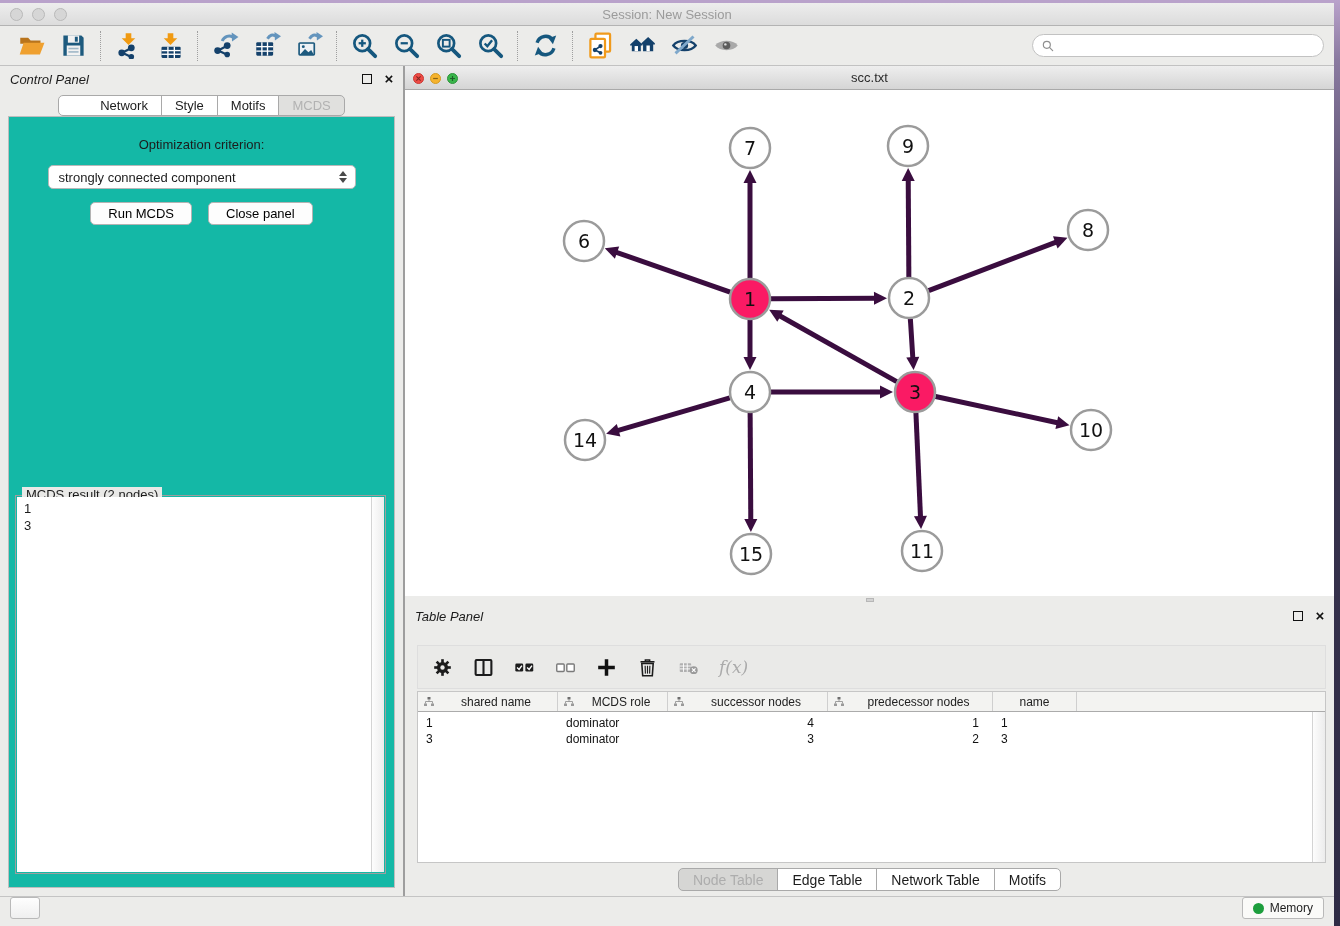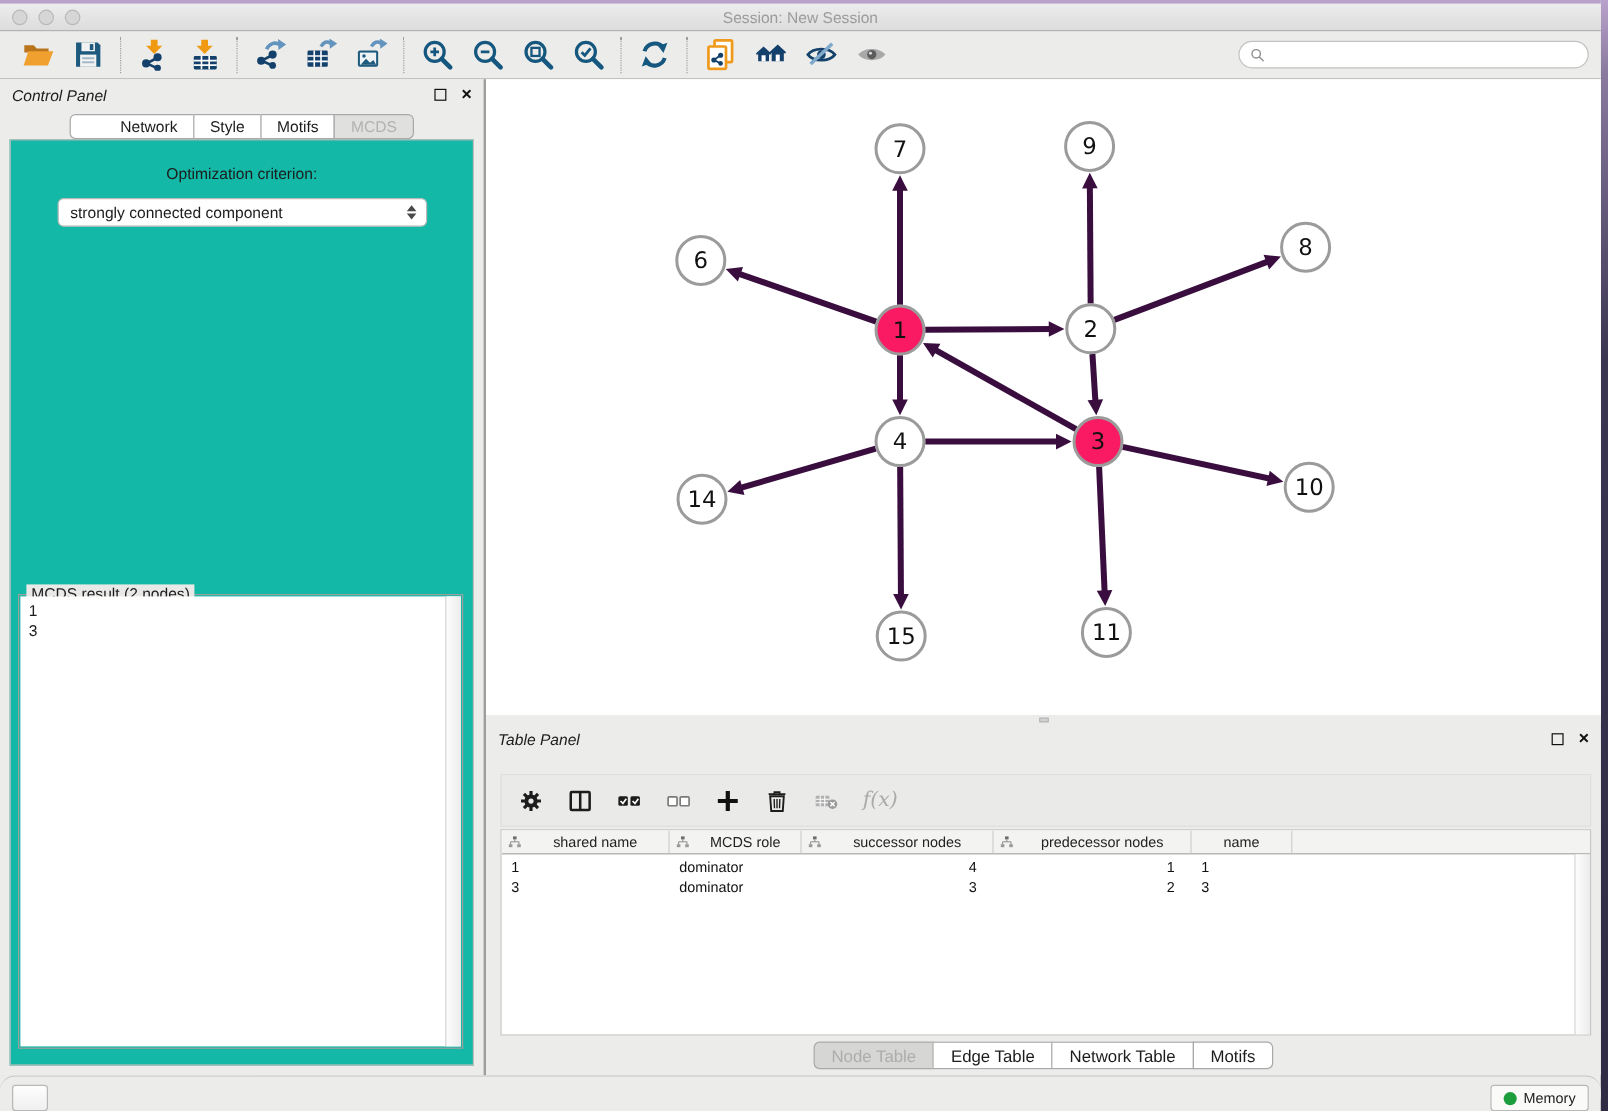"scc.txt" div.nw-titlebar { html: none -> <div> <div> <span> <svg> <path></path> </svg> </span> <span> <svg> <path></path> </svg> </span> <span> <svg> <path></path> </svg> </span> </div> <span>scc.txt</span> </div> }
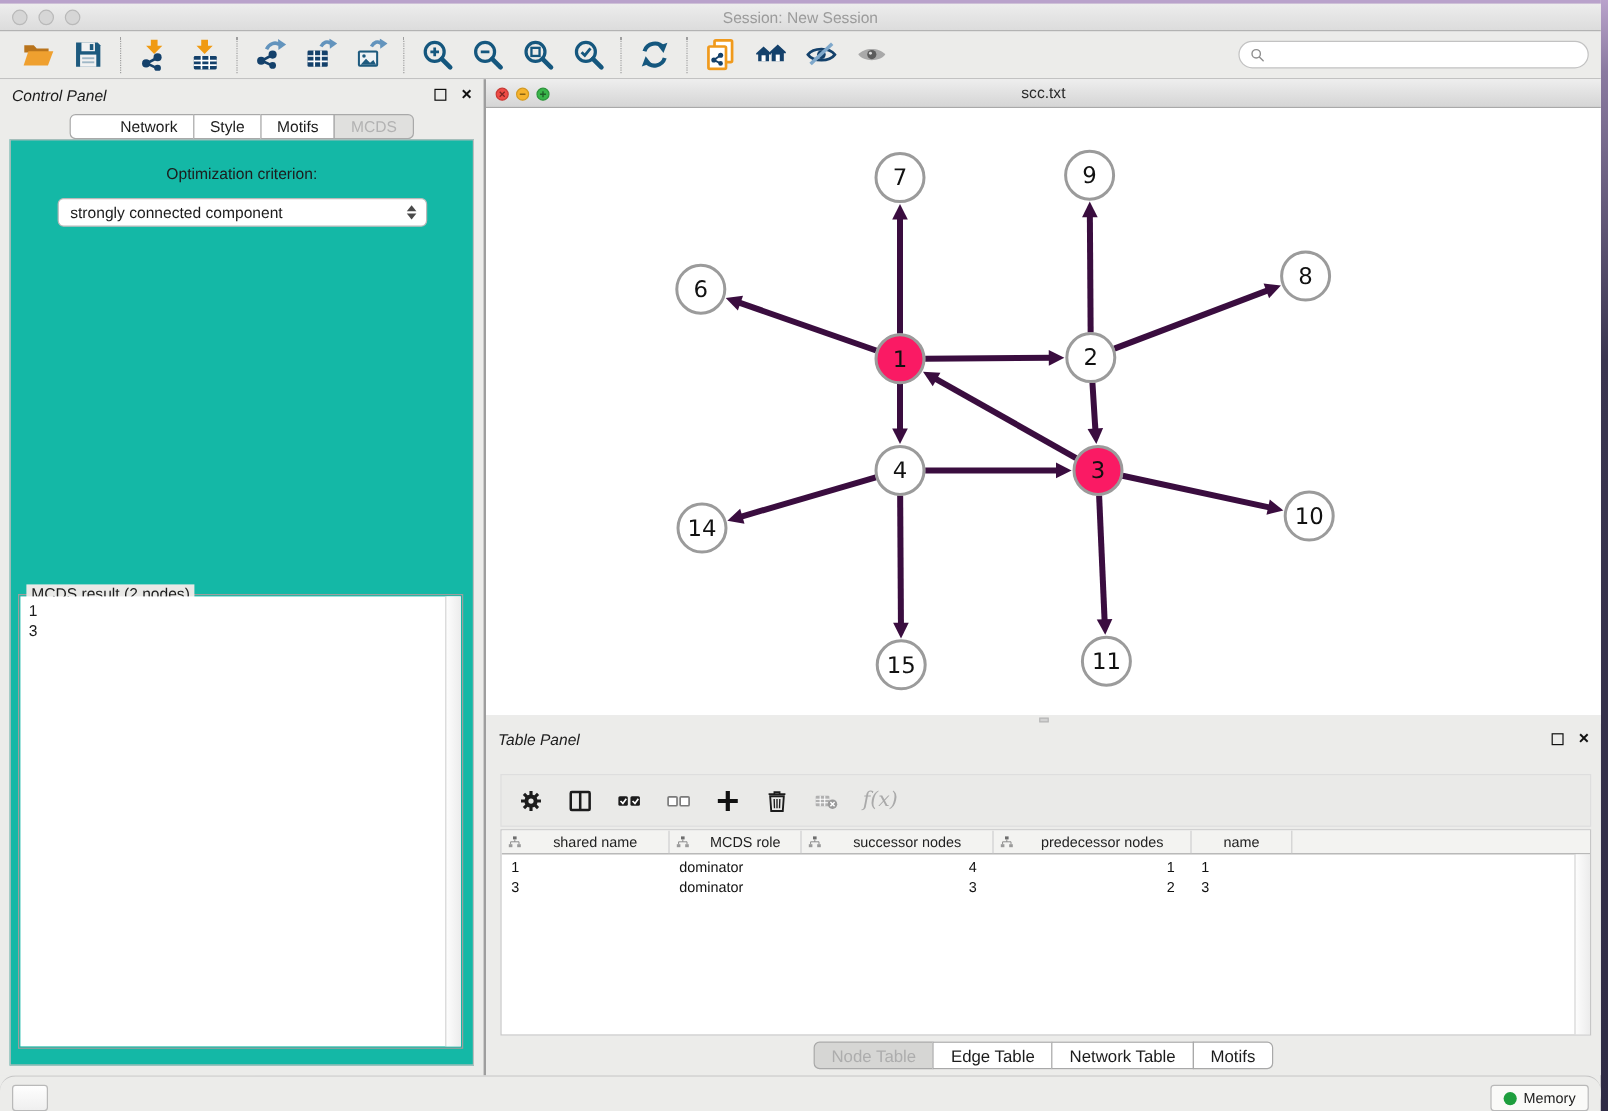"Run MCDS" div.cp-buttons { html: none -> <div> <button>Run MCDS</button> <button>Close panel</button> </div> }
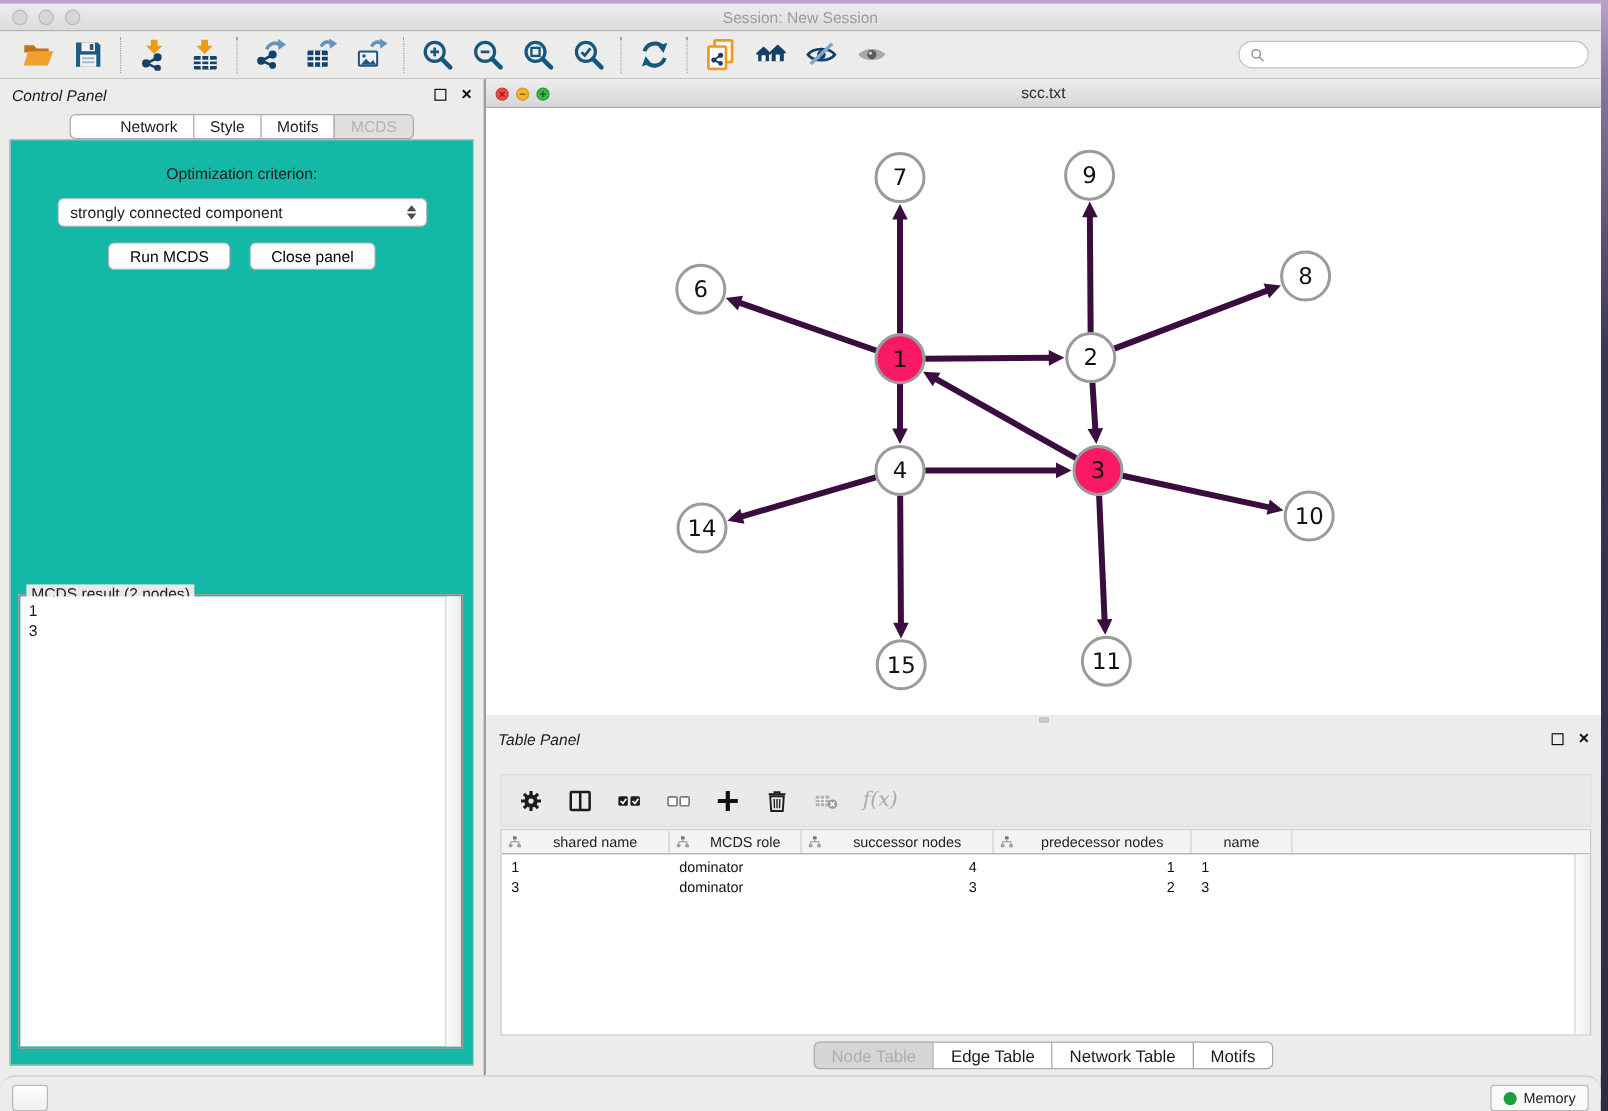"Memory" .statusbar { align-items: flex-end -> flex-start; border-radius: 13px -> none }
